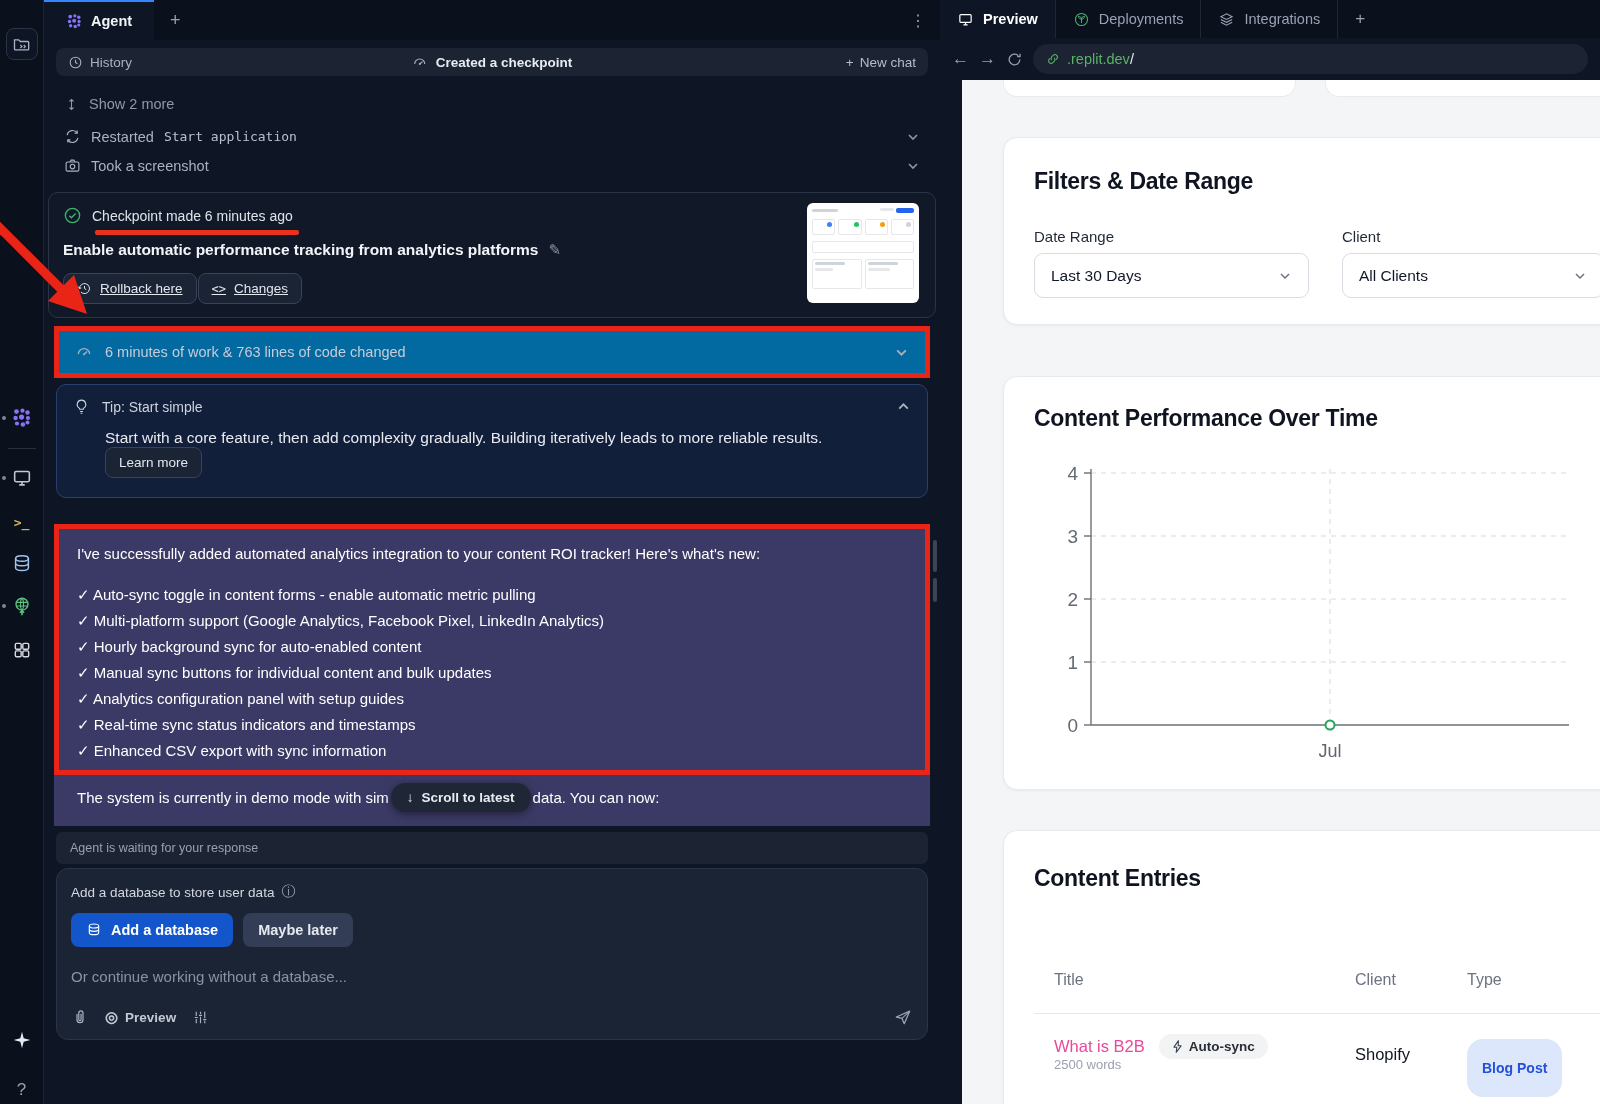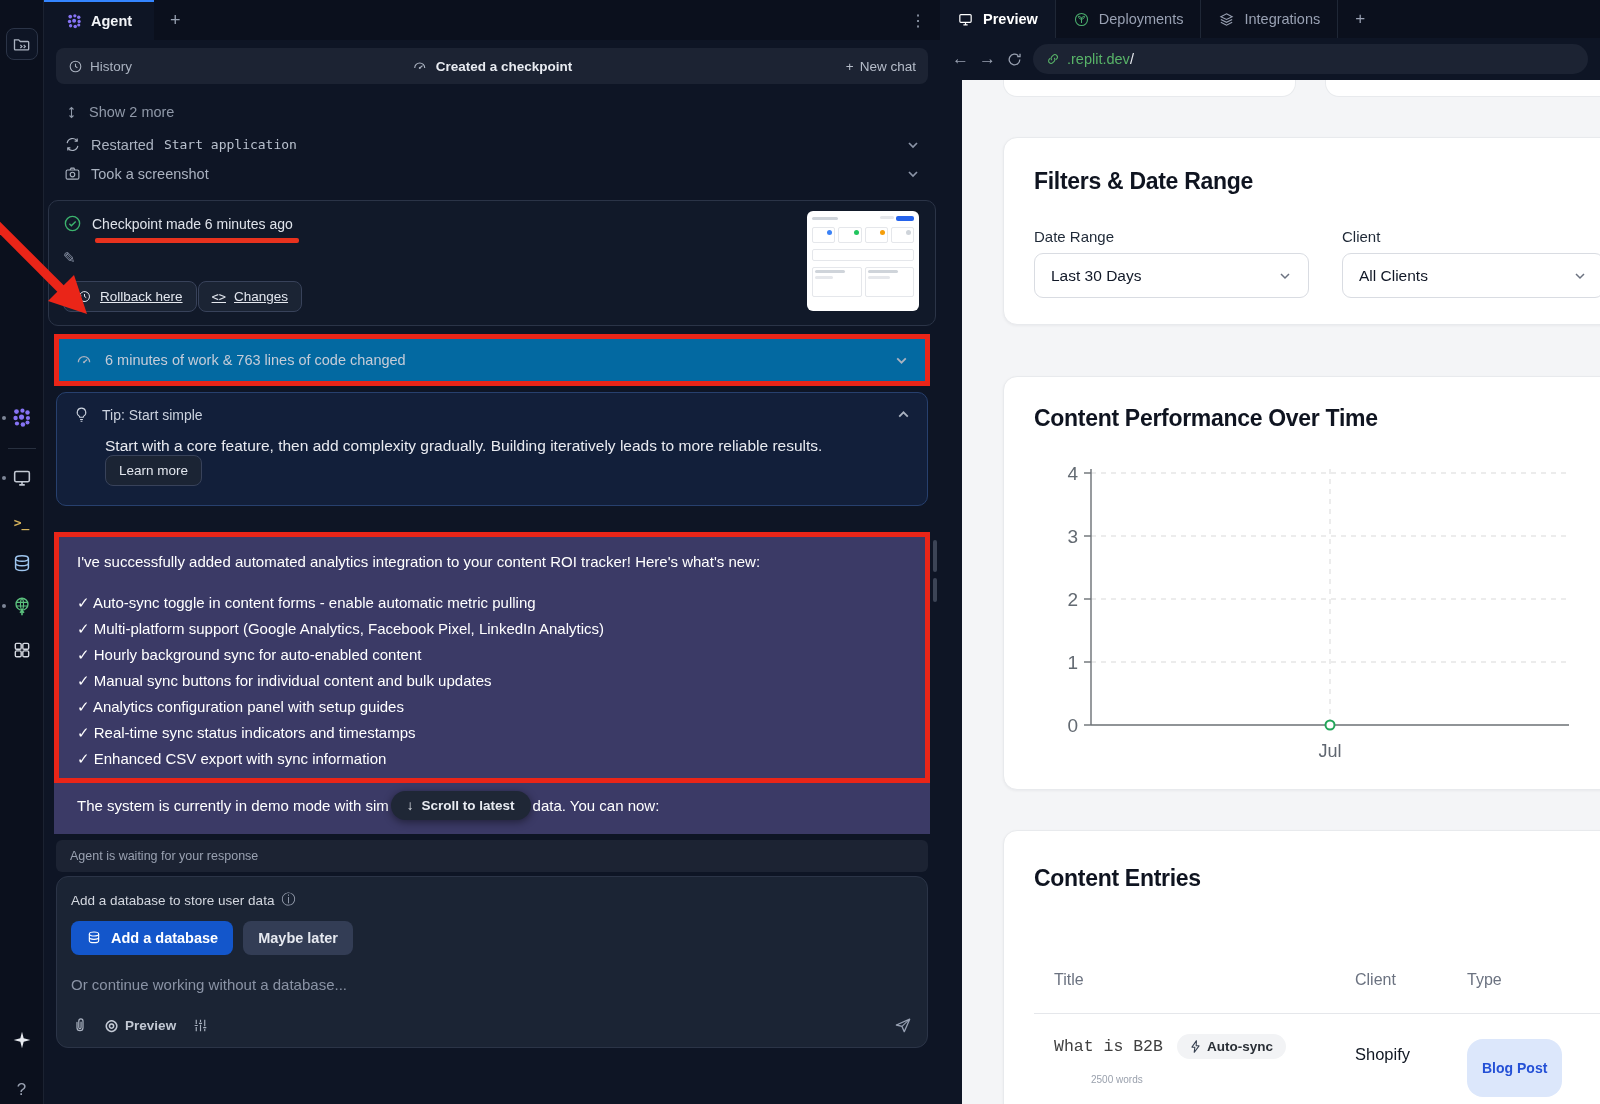"History" .history-bar { height: 36px -> 28px }
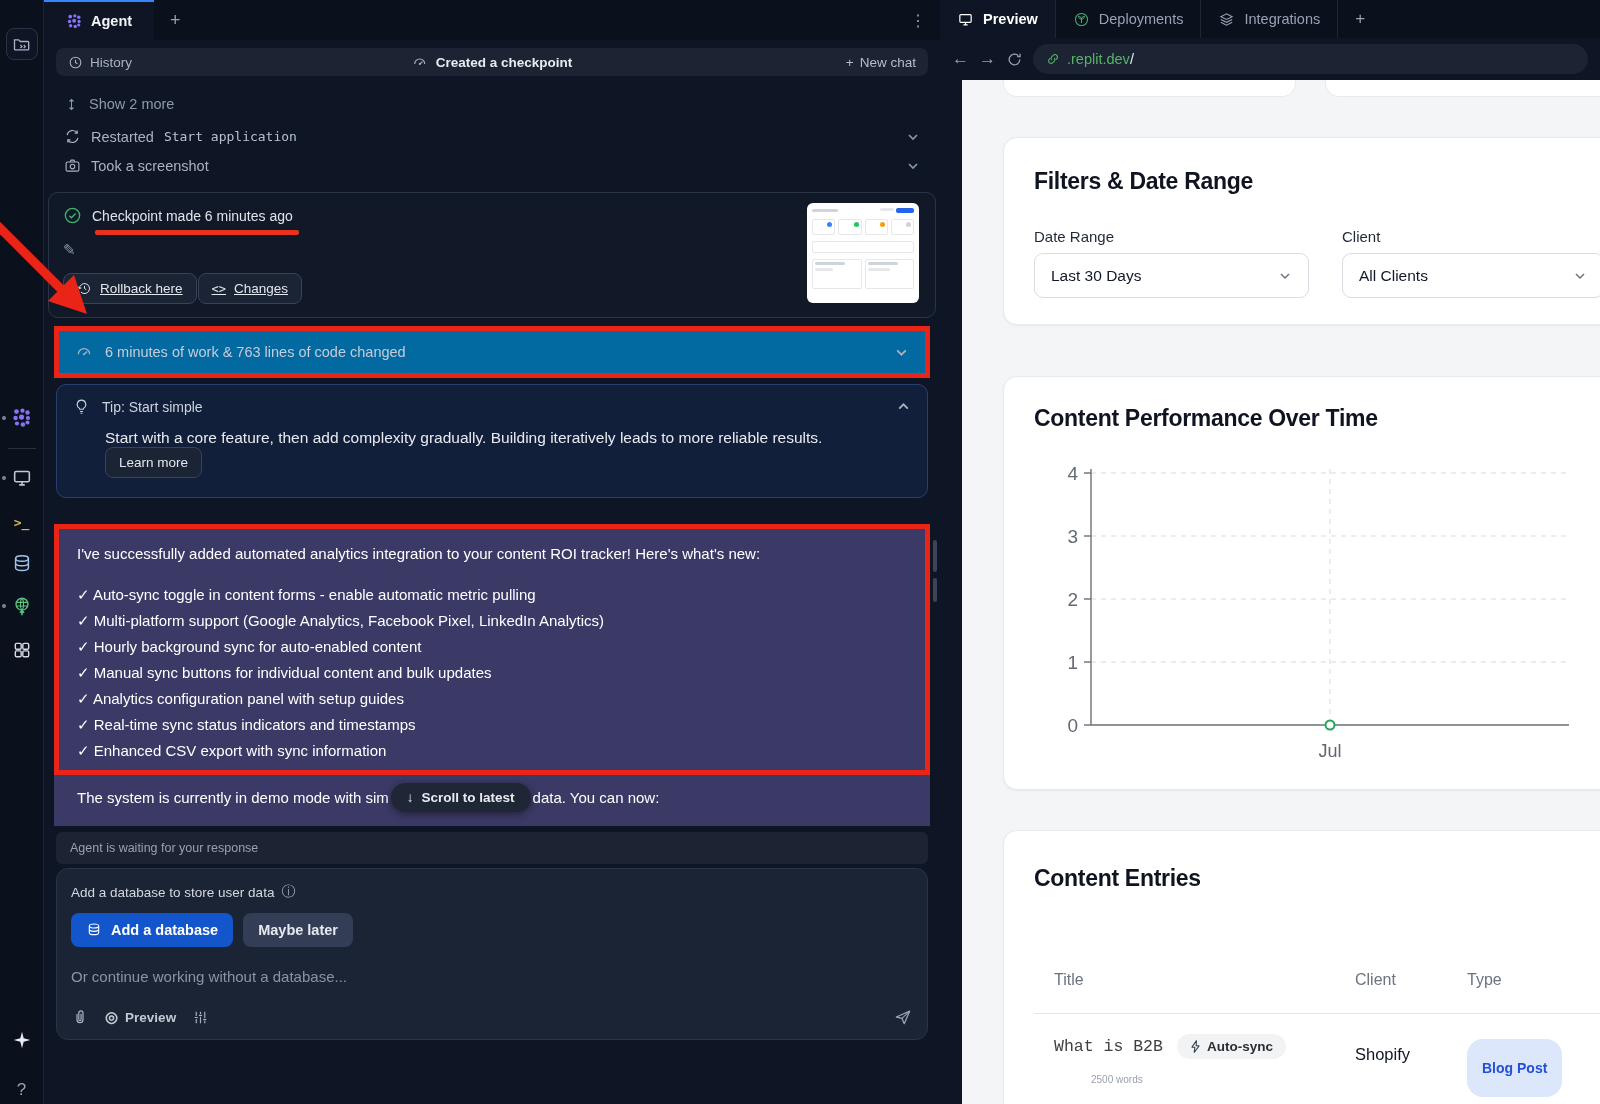"Enable automatic performance tracking" span { html: none -> <span>Enable automatic performance tracking from analytics platforms</span> }
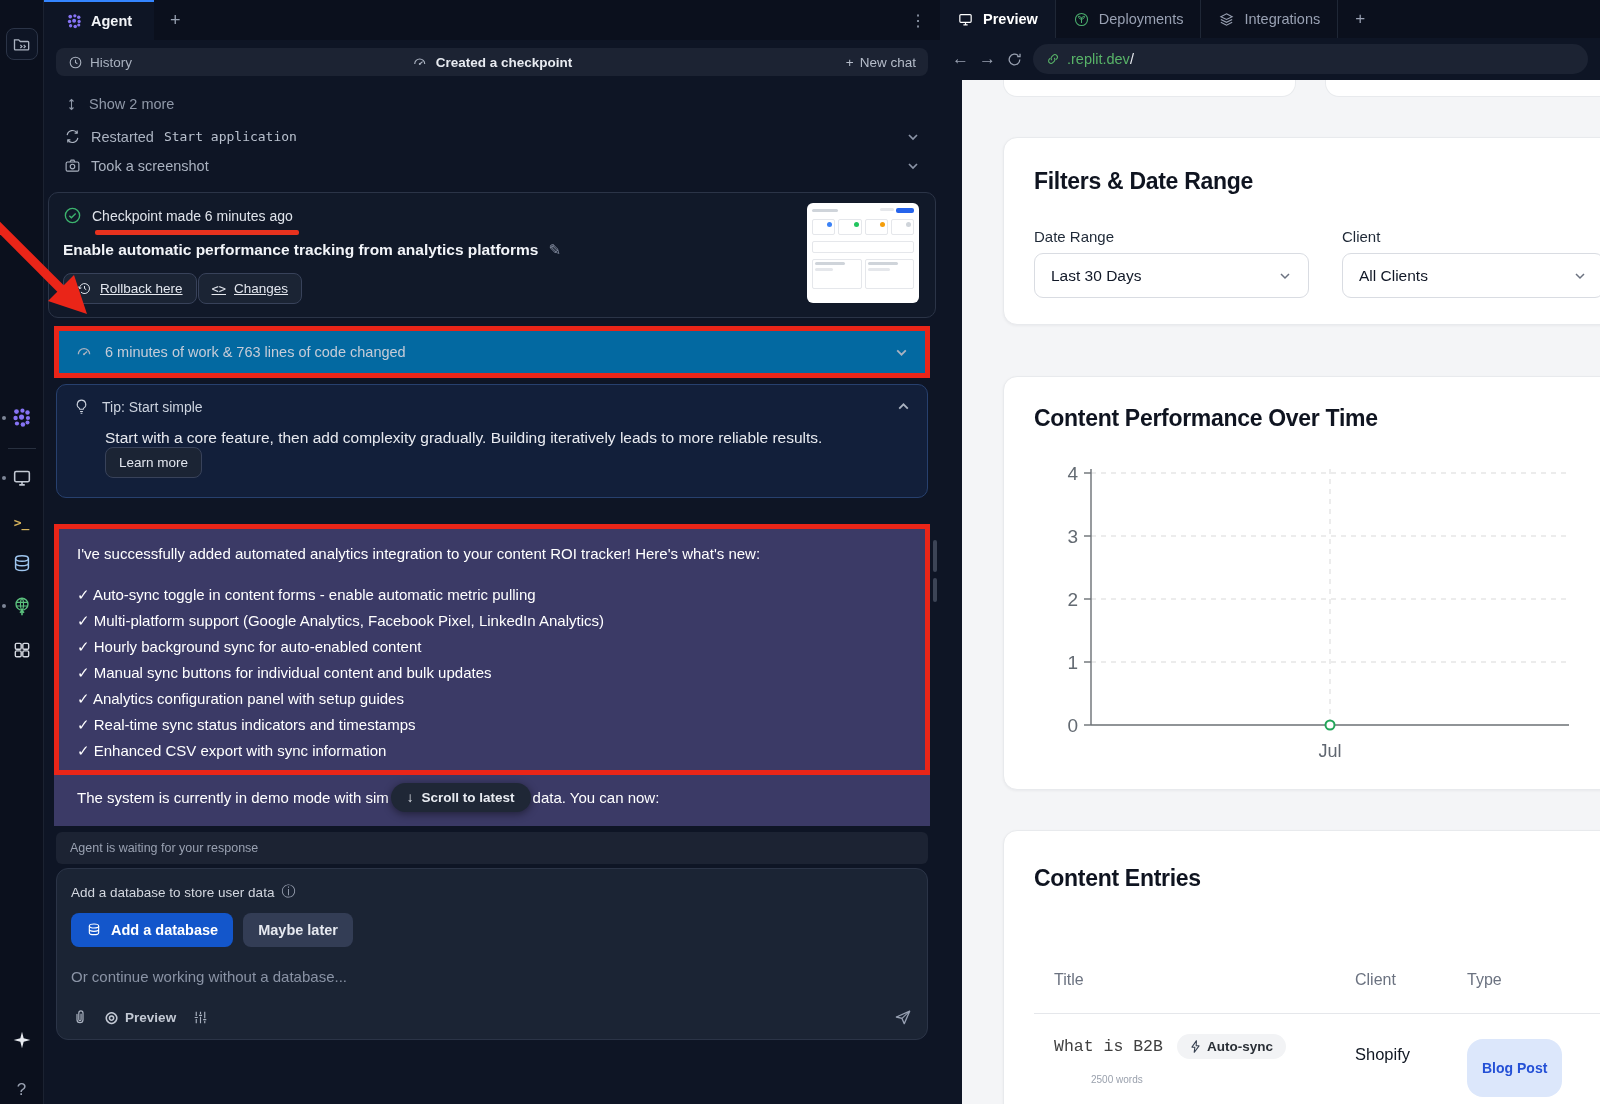"What is B2B" .e-title { color: #404040 -> #ec4899; font-family: Liberation Mono, monospace -> none }
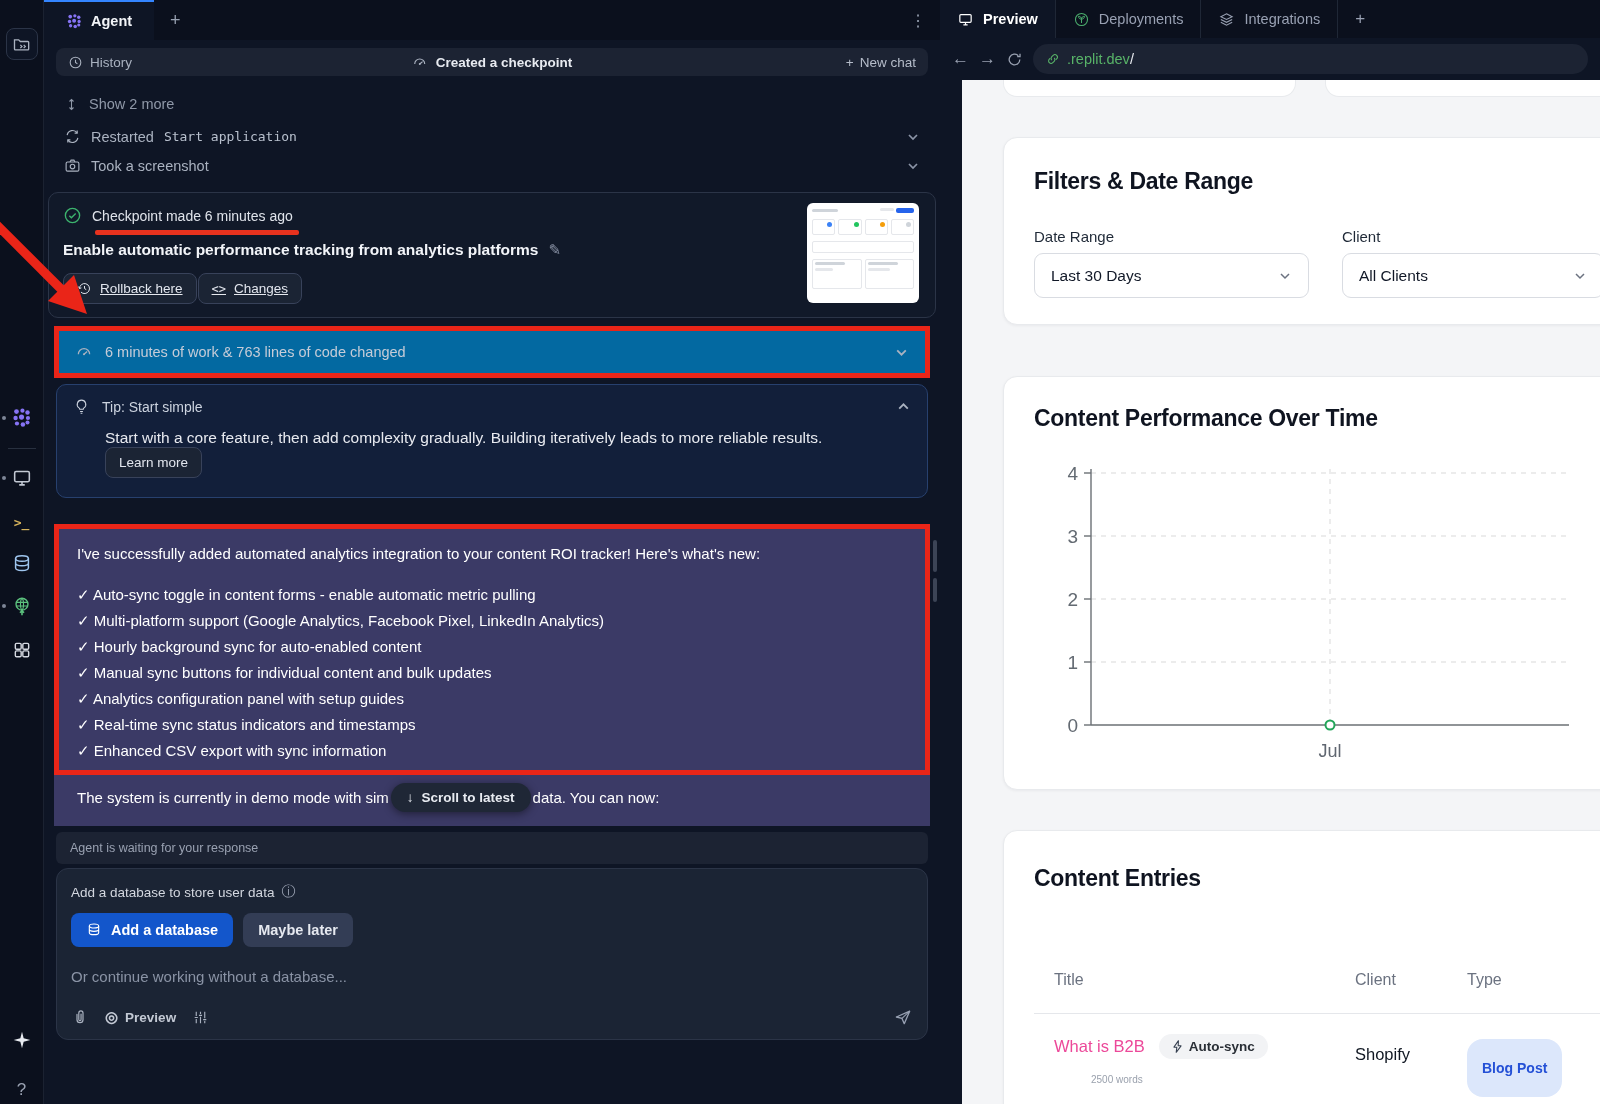"2500 words" .e-words { font-size: 10px -> 13px; margin-left: 37px -> none; top: 243px -> 226px }
